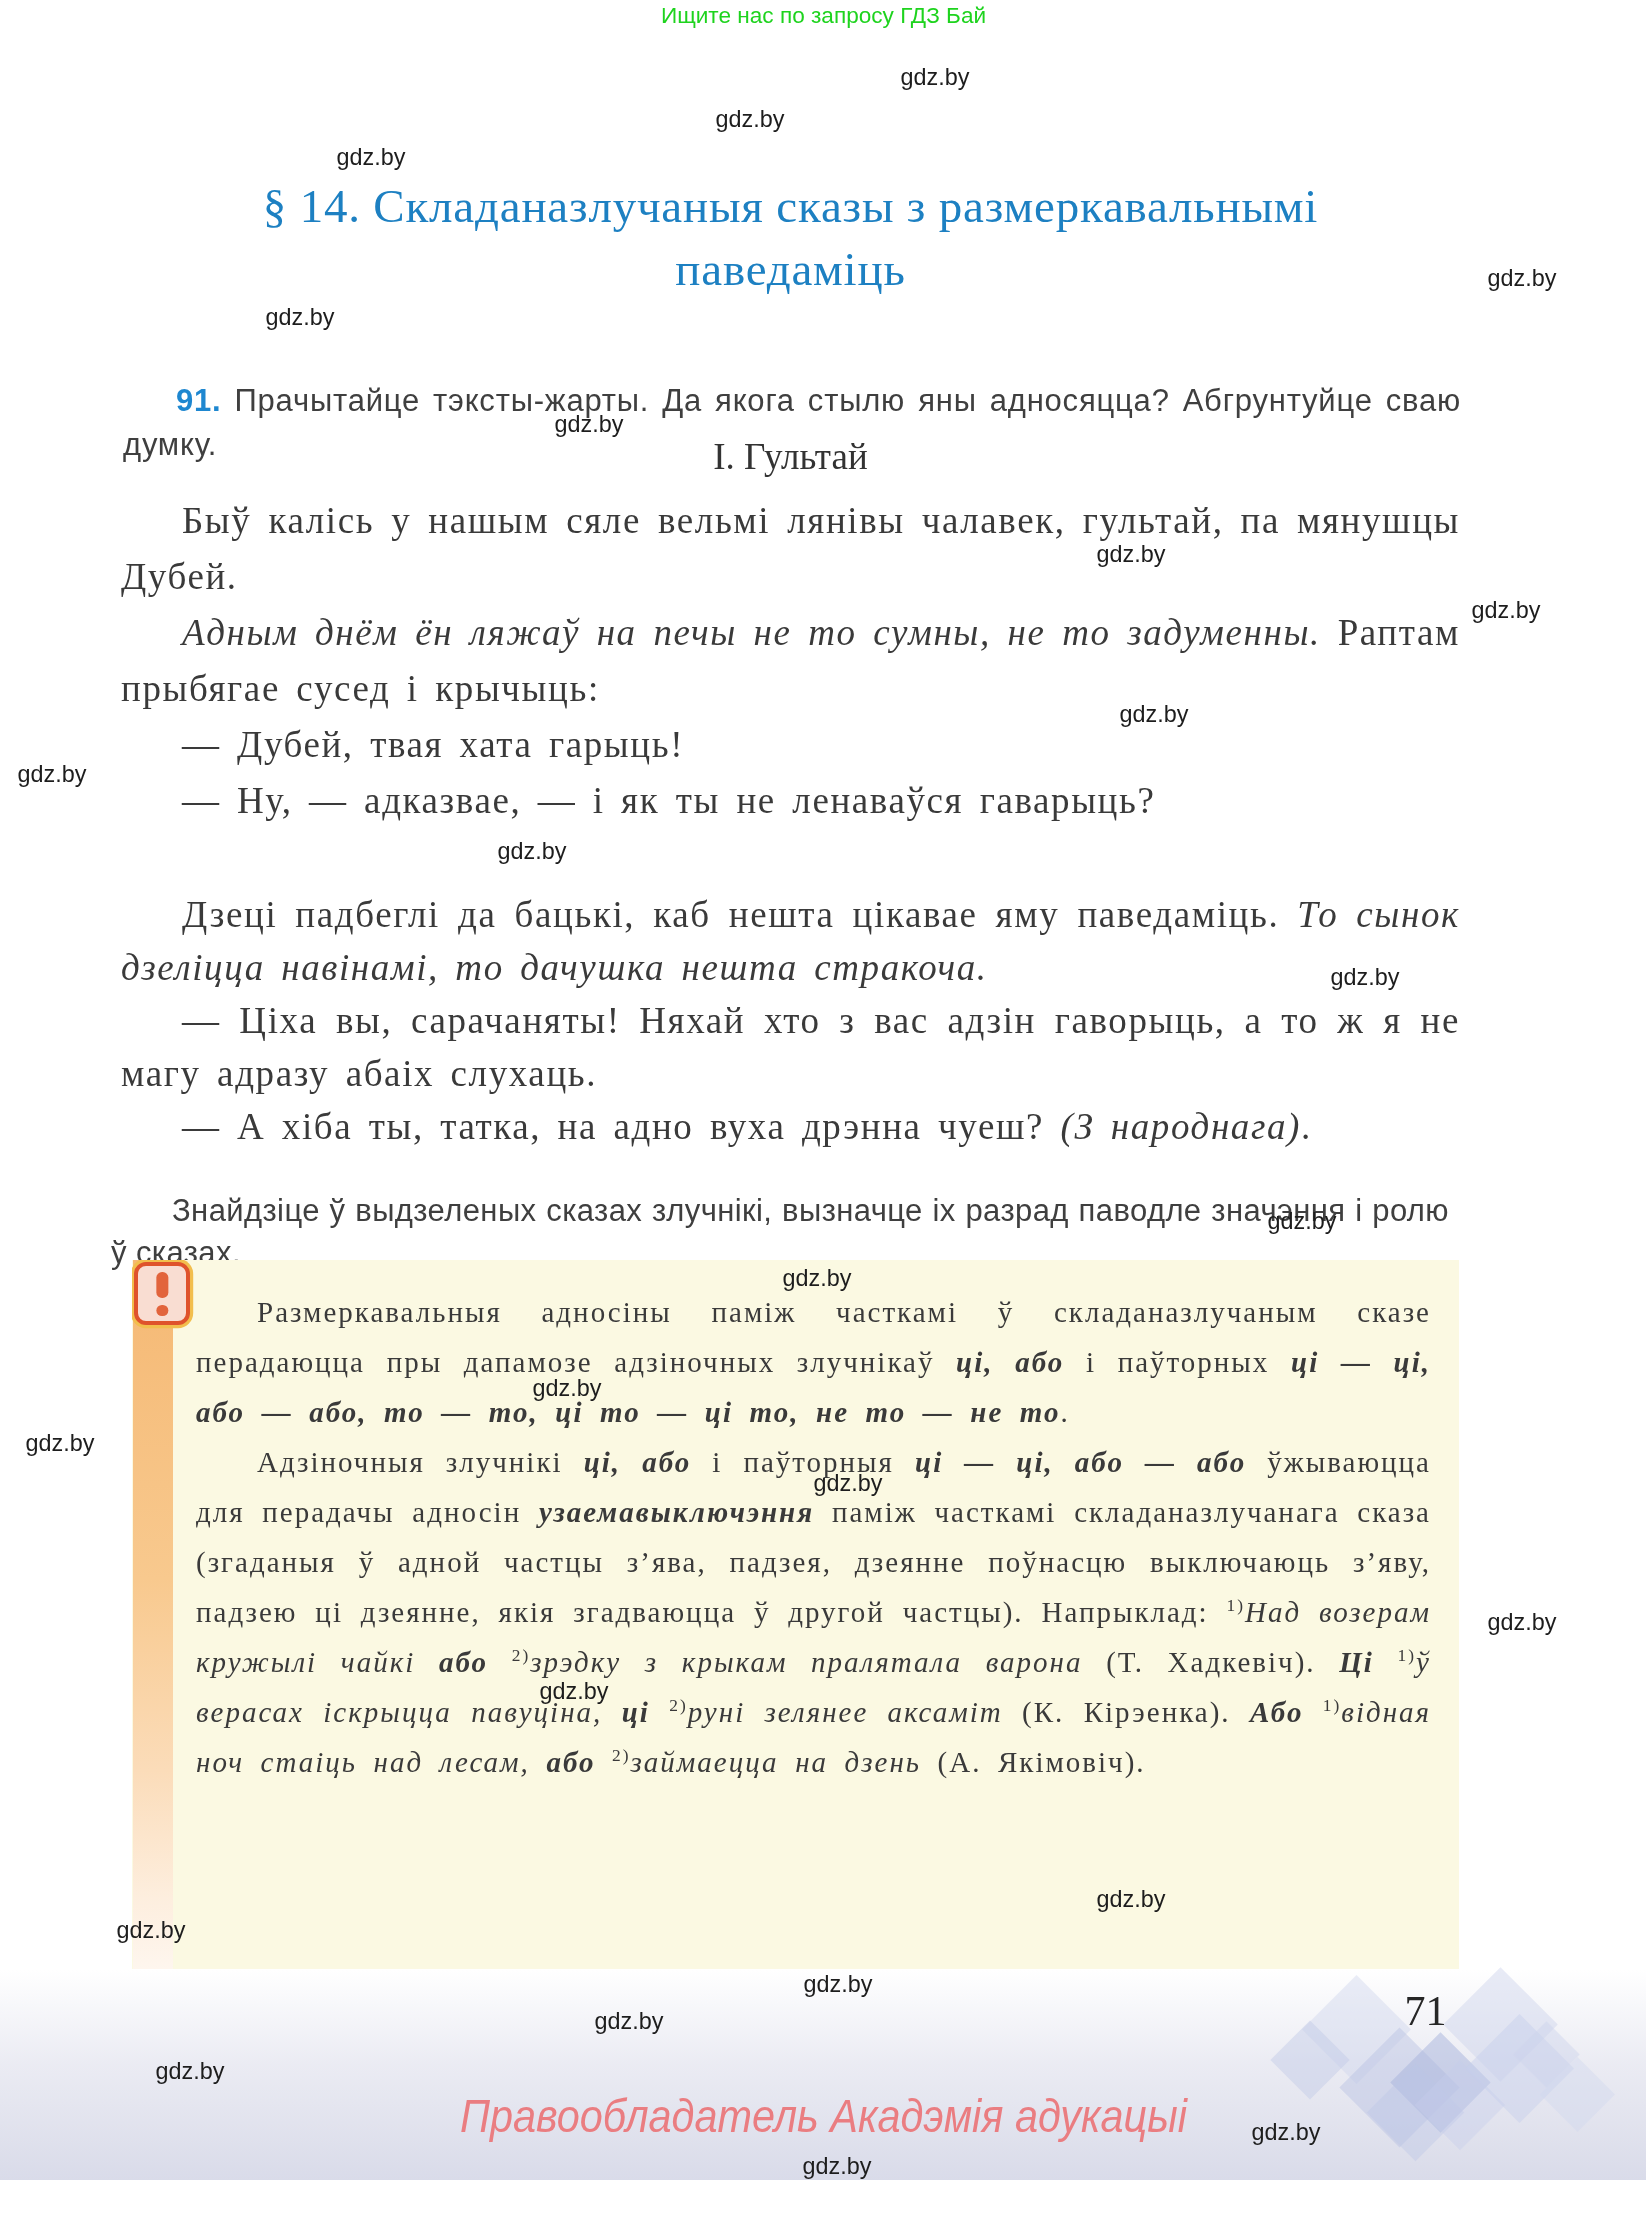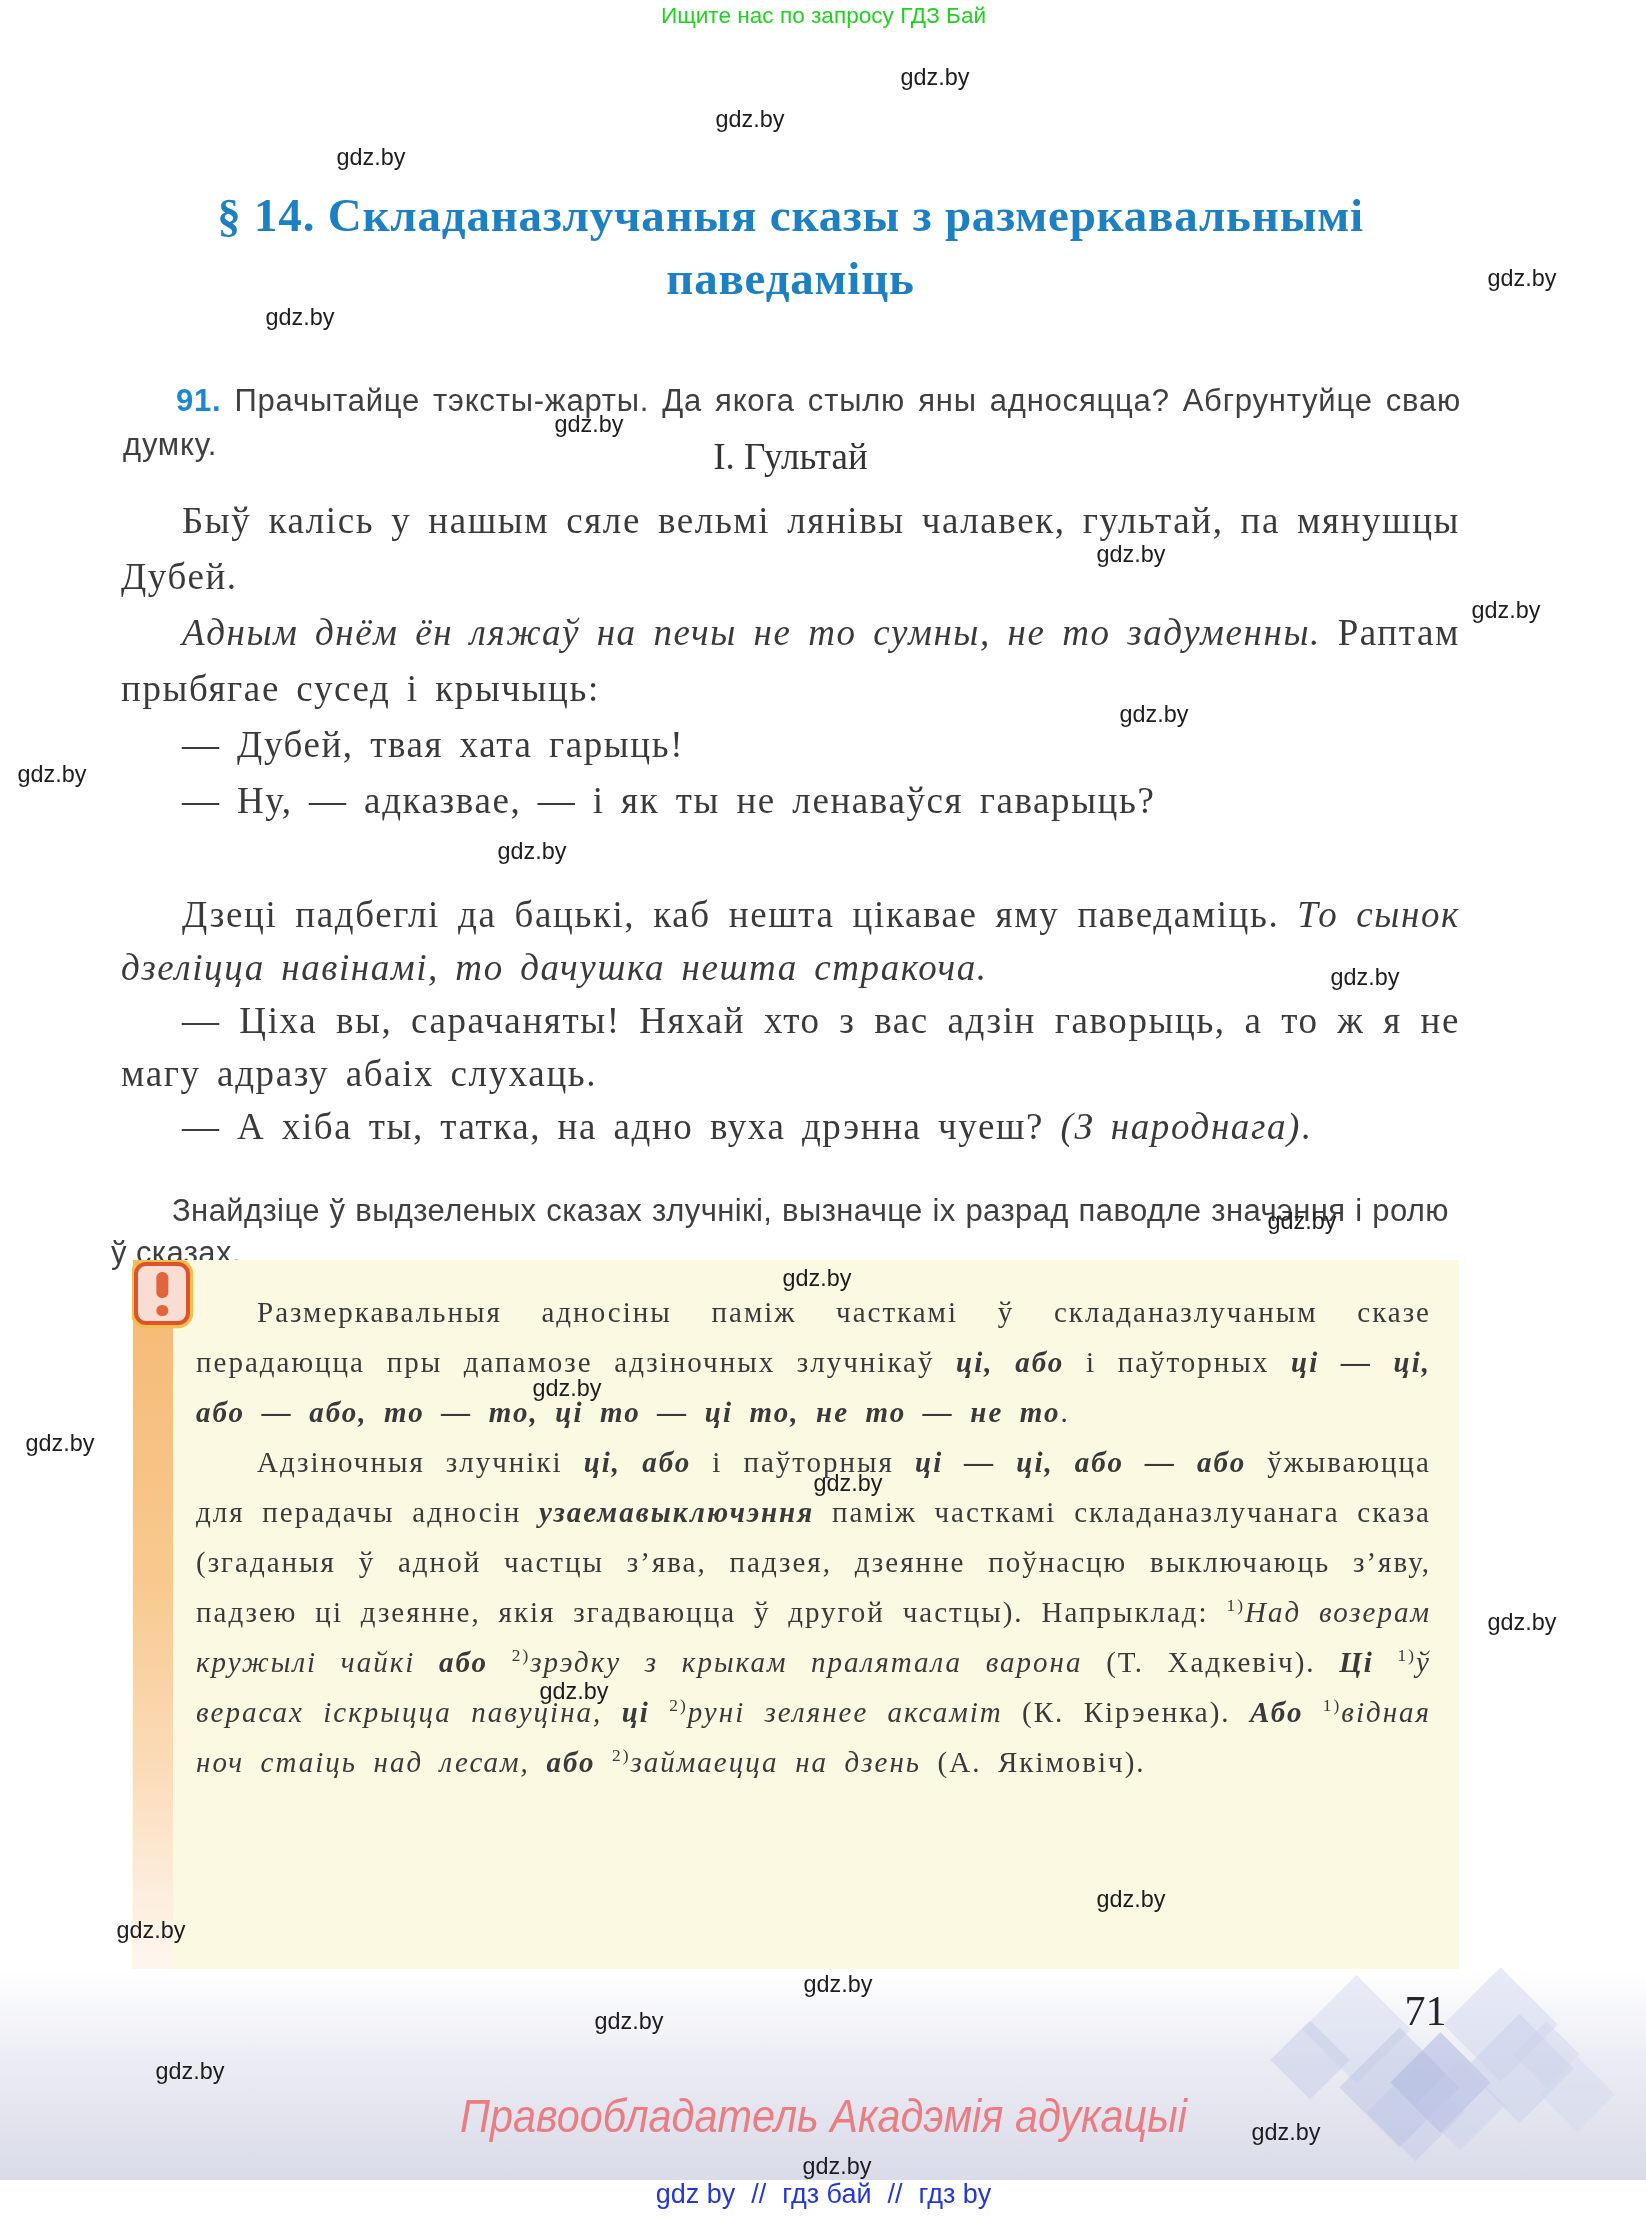"§ 14. Складаназлучаныя сказы з" .title { font-weight: bold -> normal; top: 184px -> 175px }
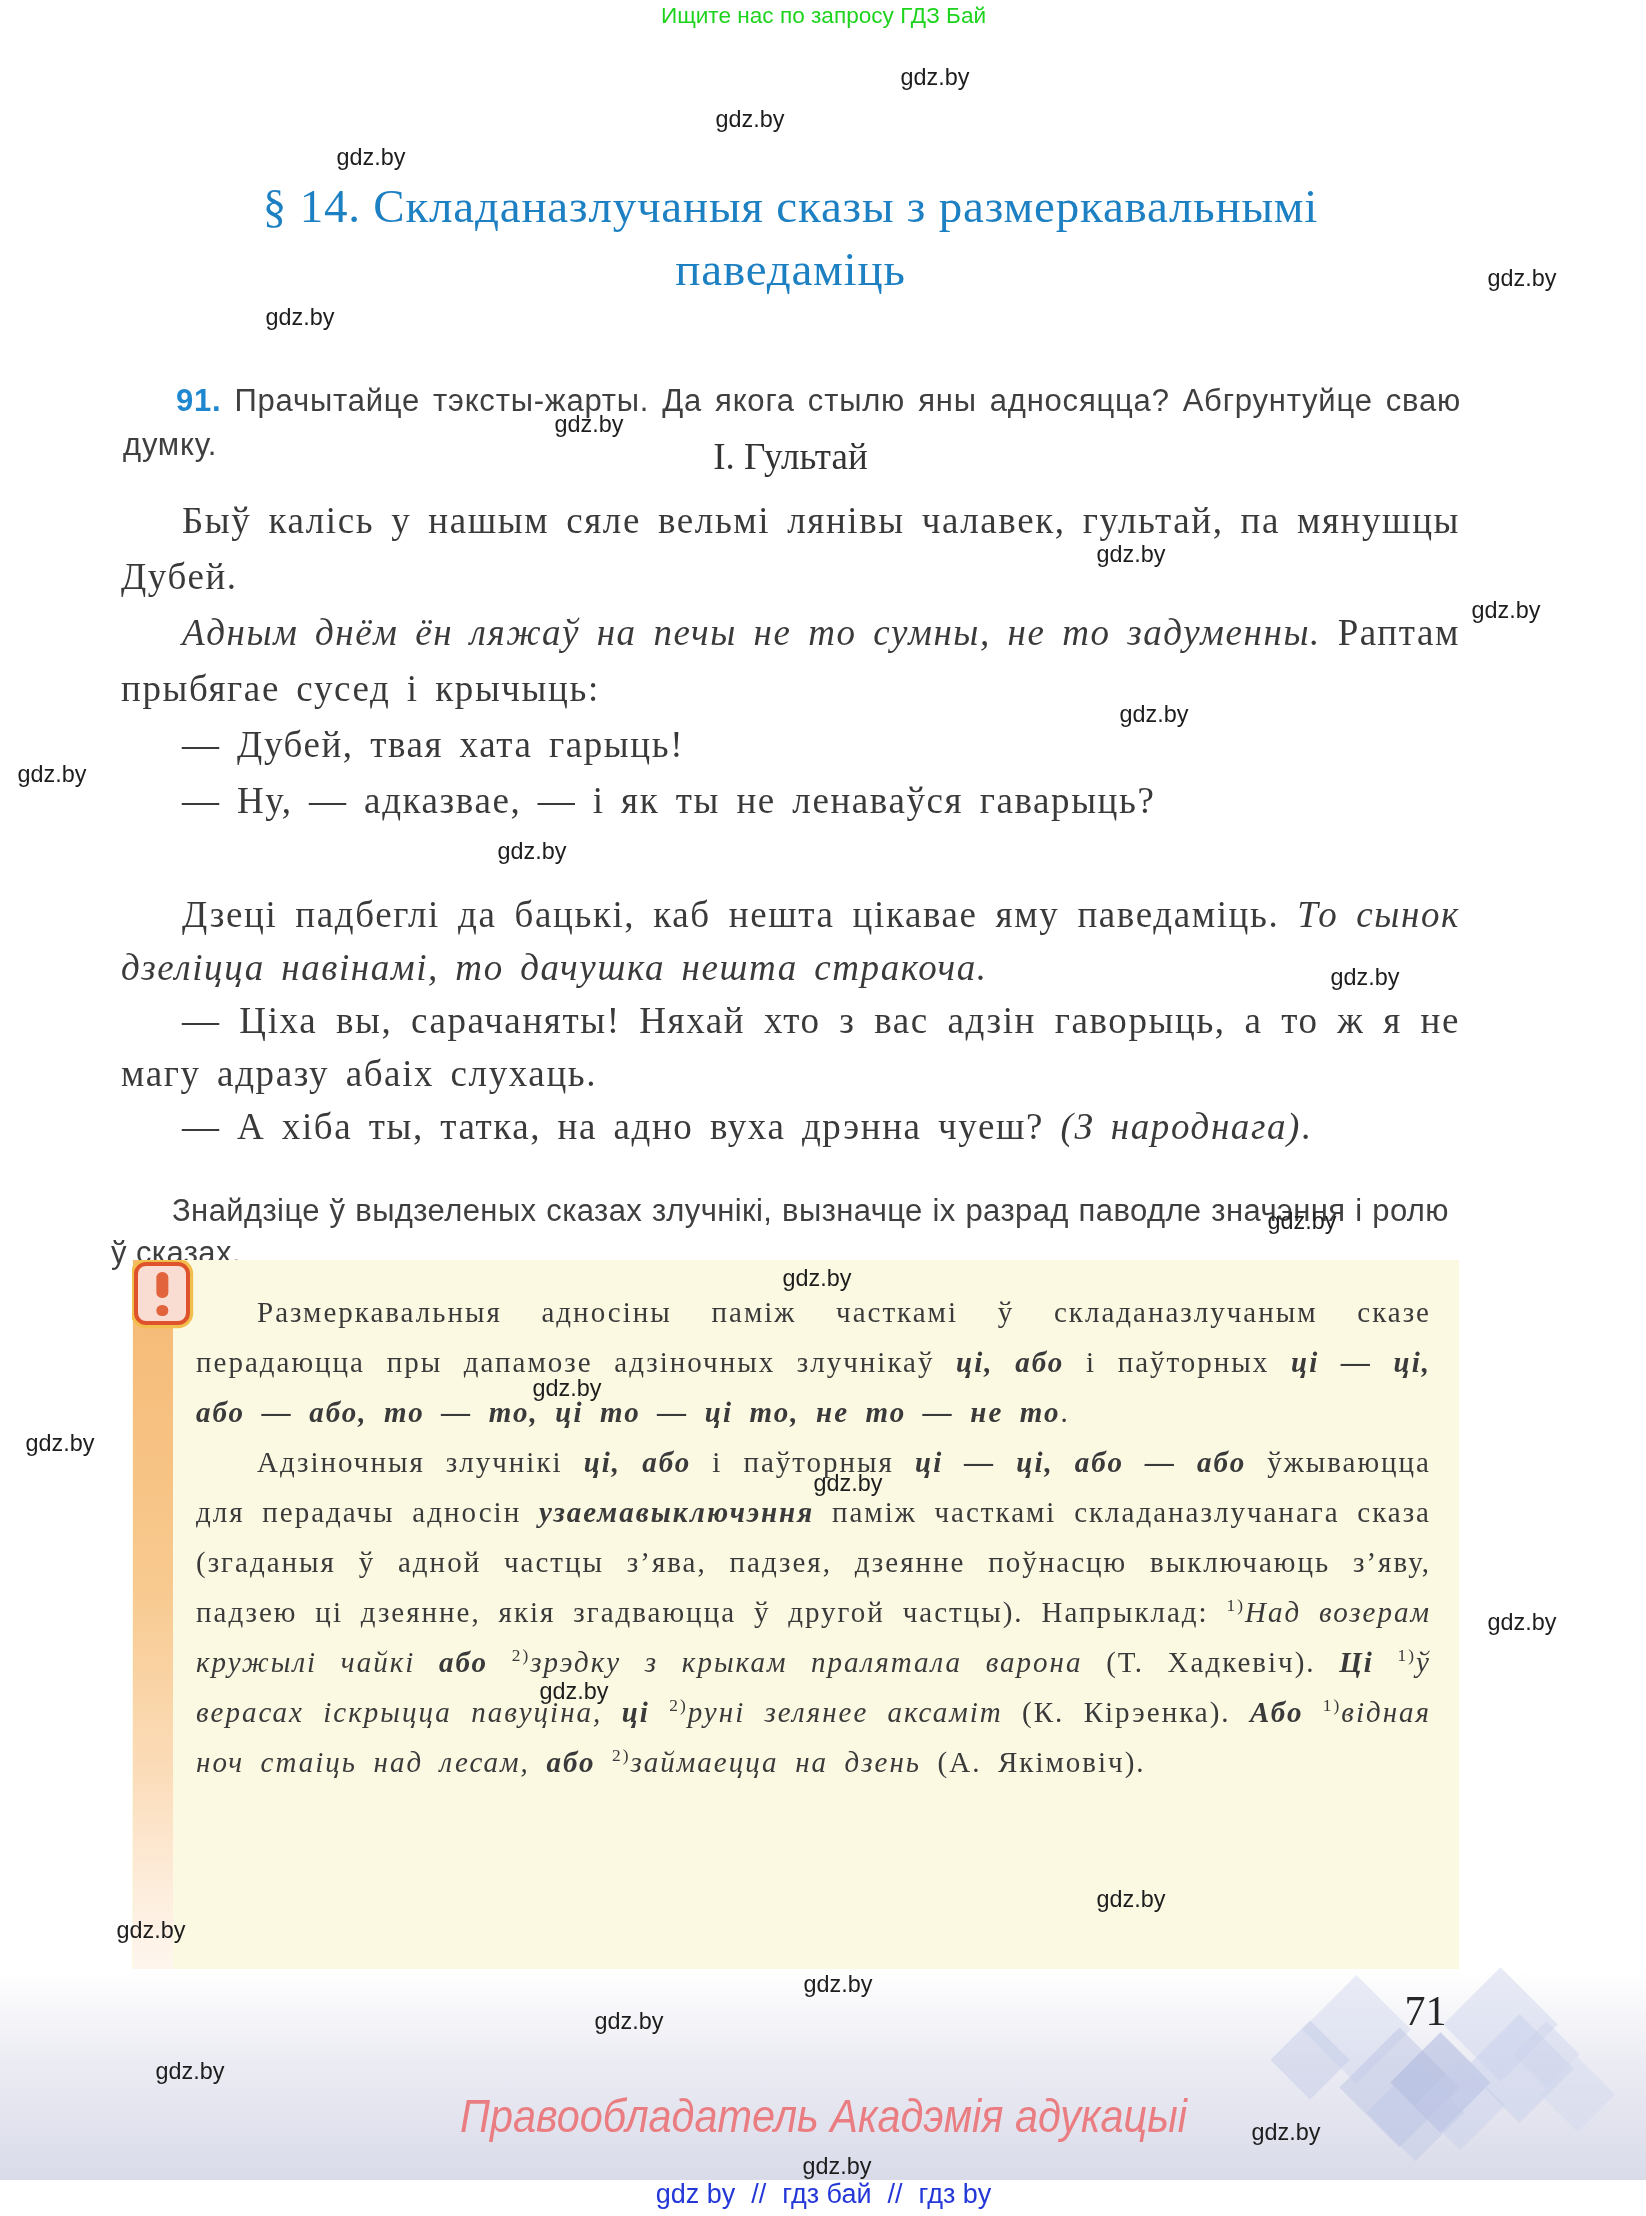"gdz by // гдз бай" div.footer-links { html: <div> <span>gdz by</span><span>//</span><span>гдз бай</span><span>//</span><span>гдз by</span> </div> -> none }
